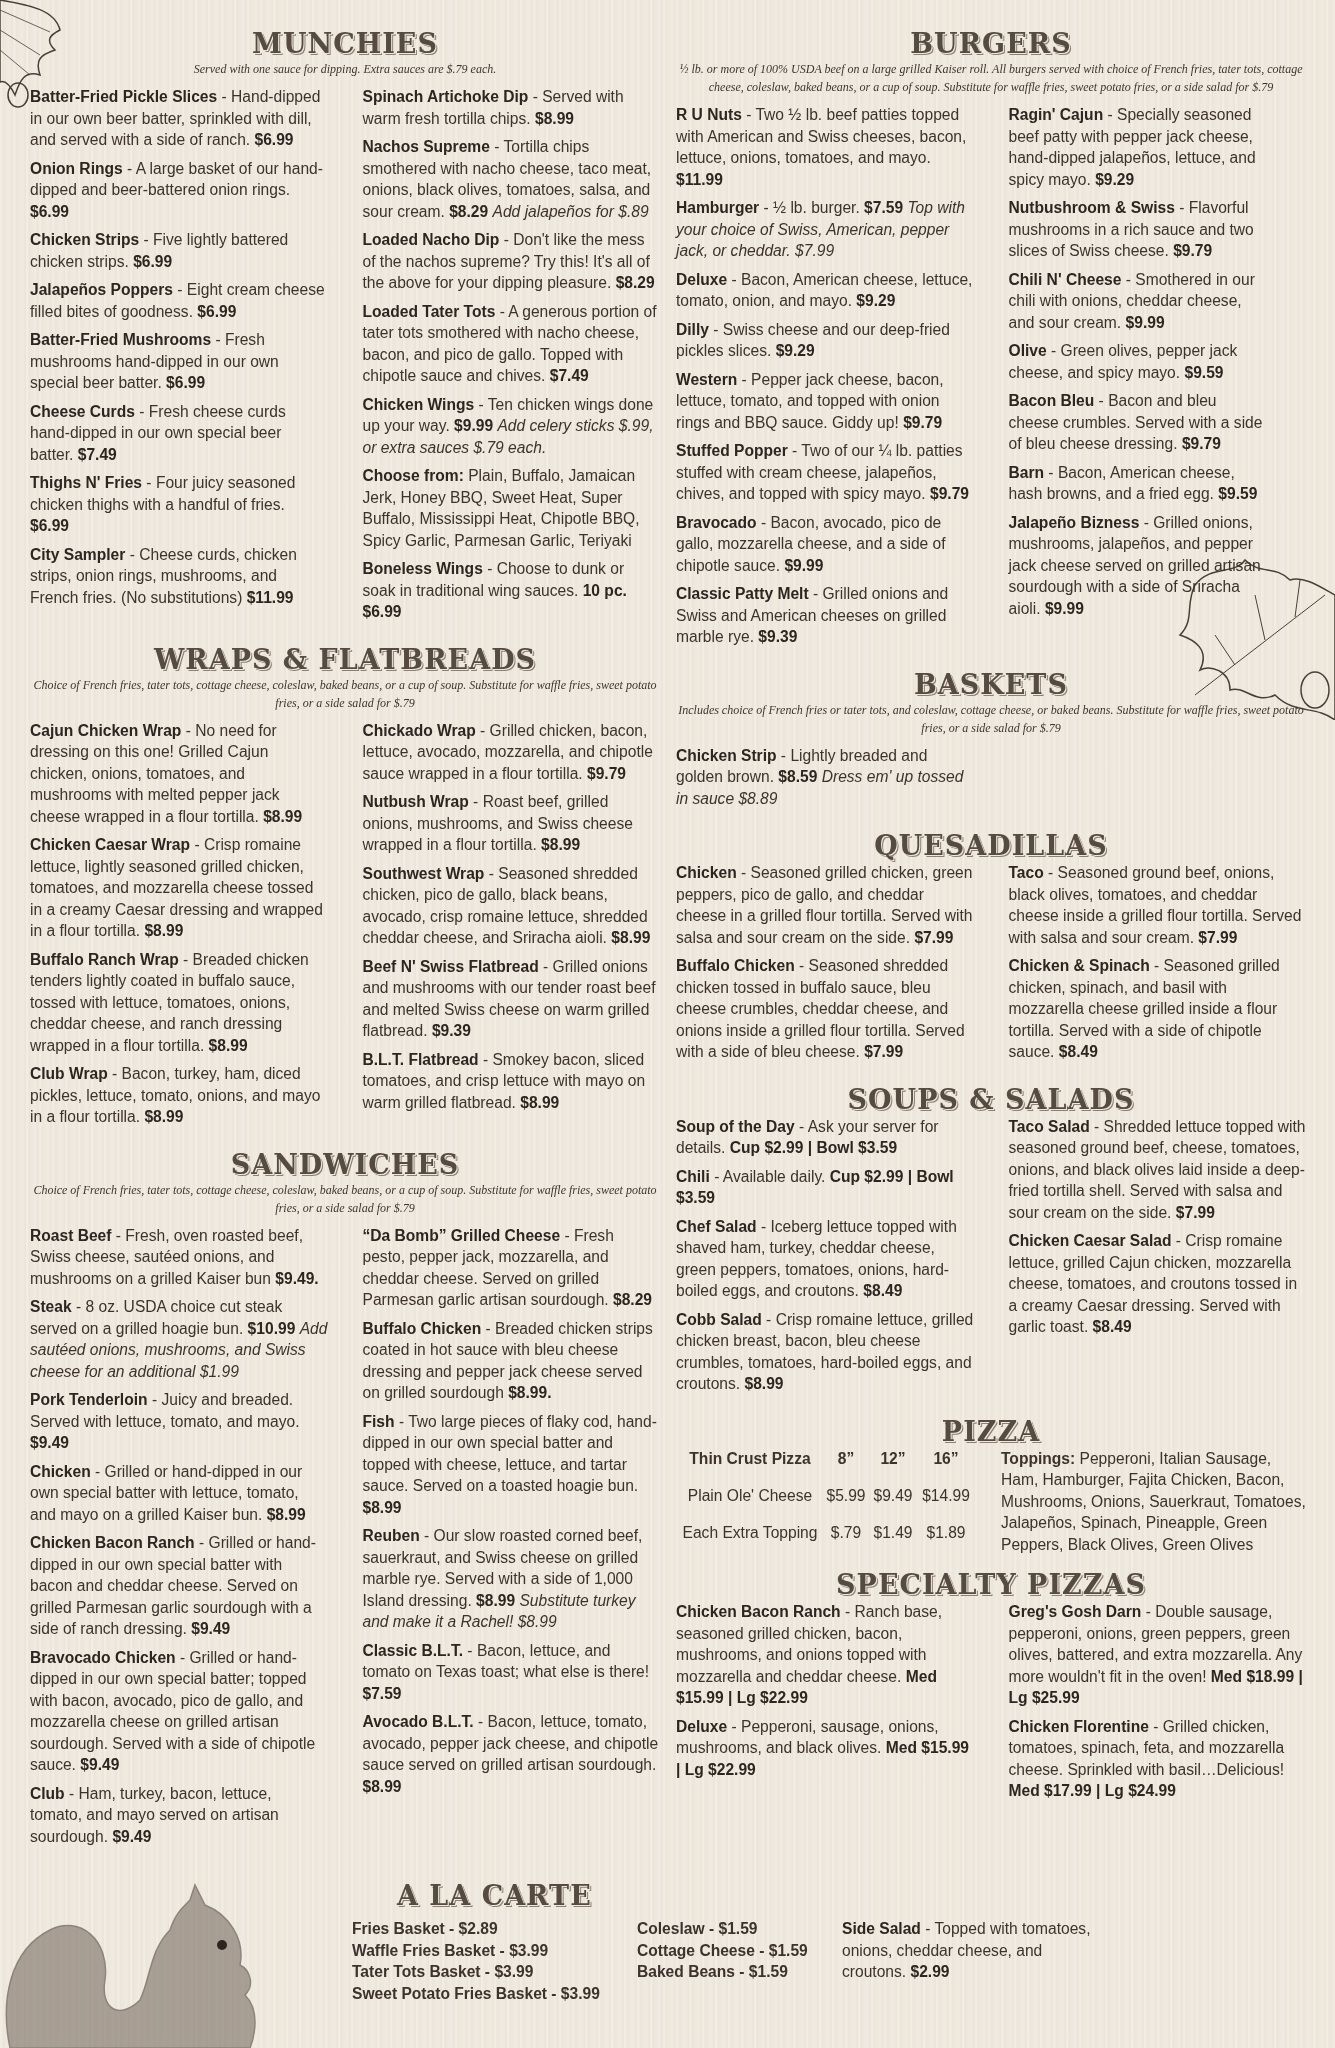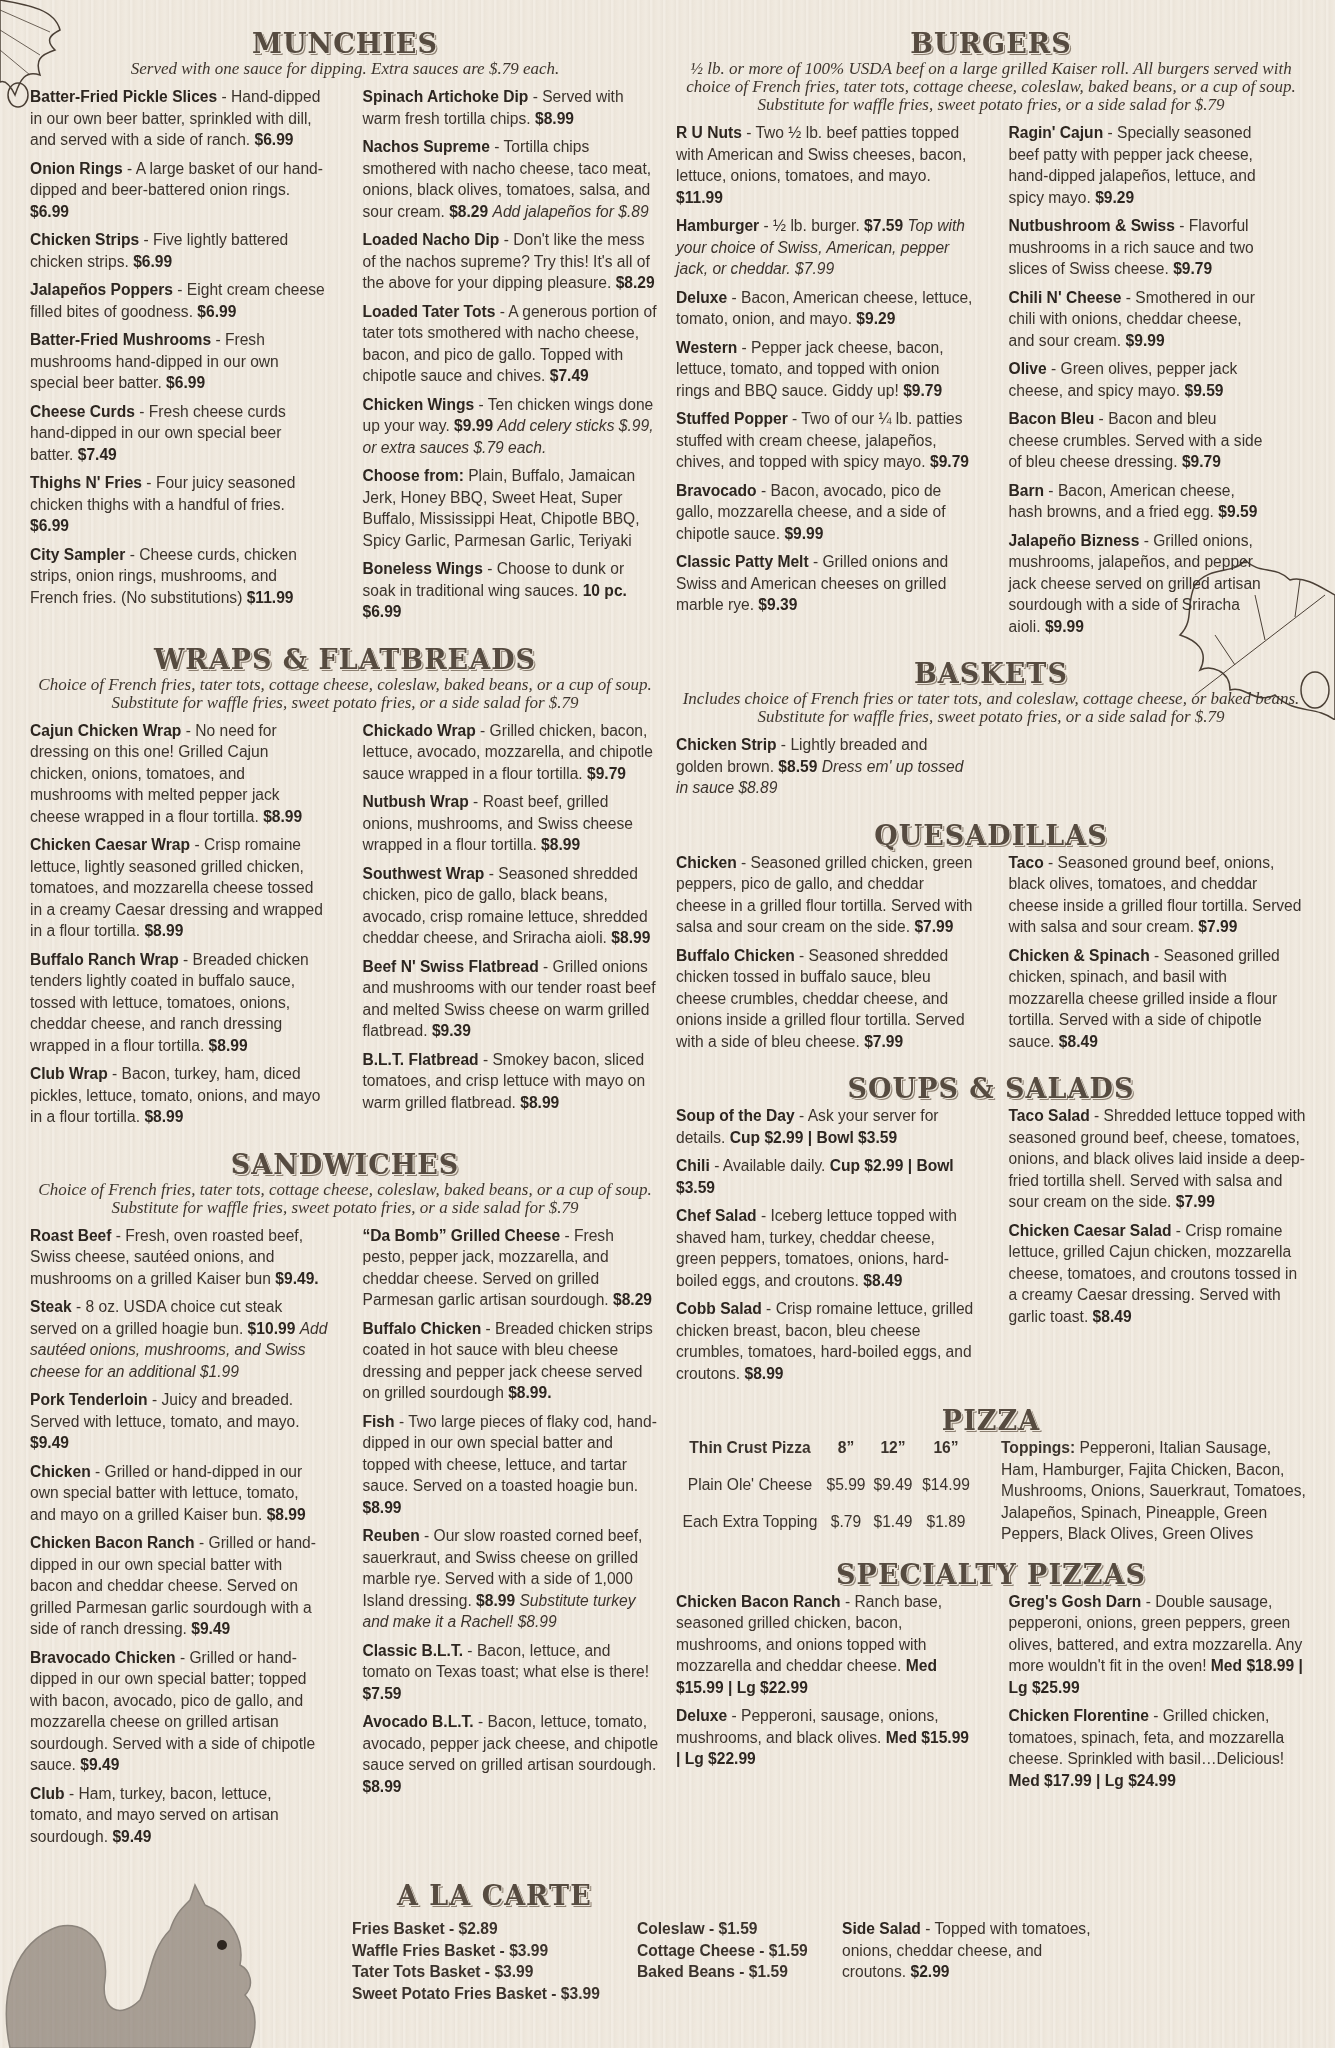"Served with one sauce for" .sec-sub { font-size: 17px -> 12px }
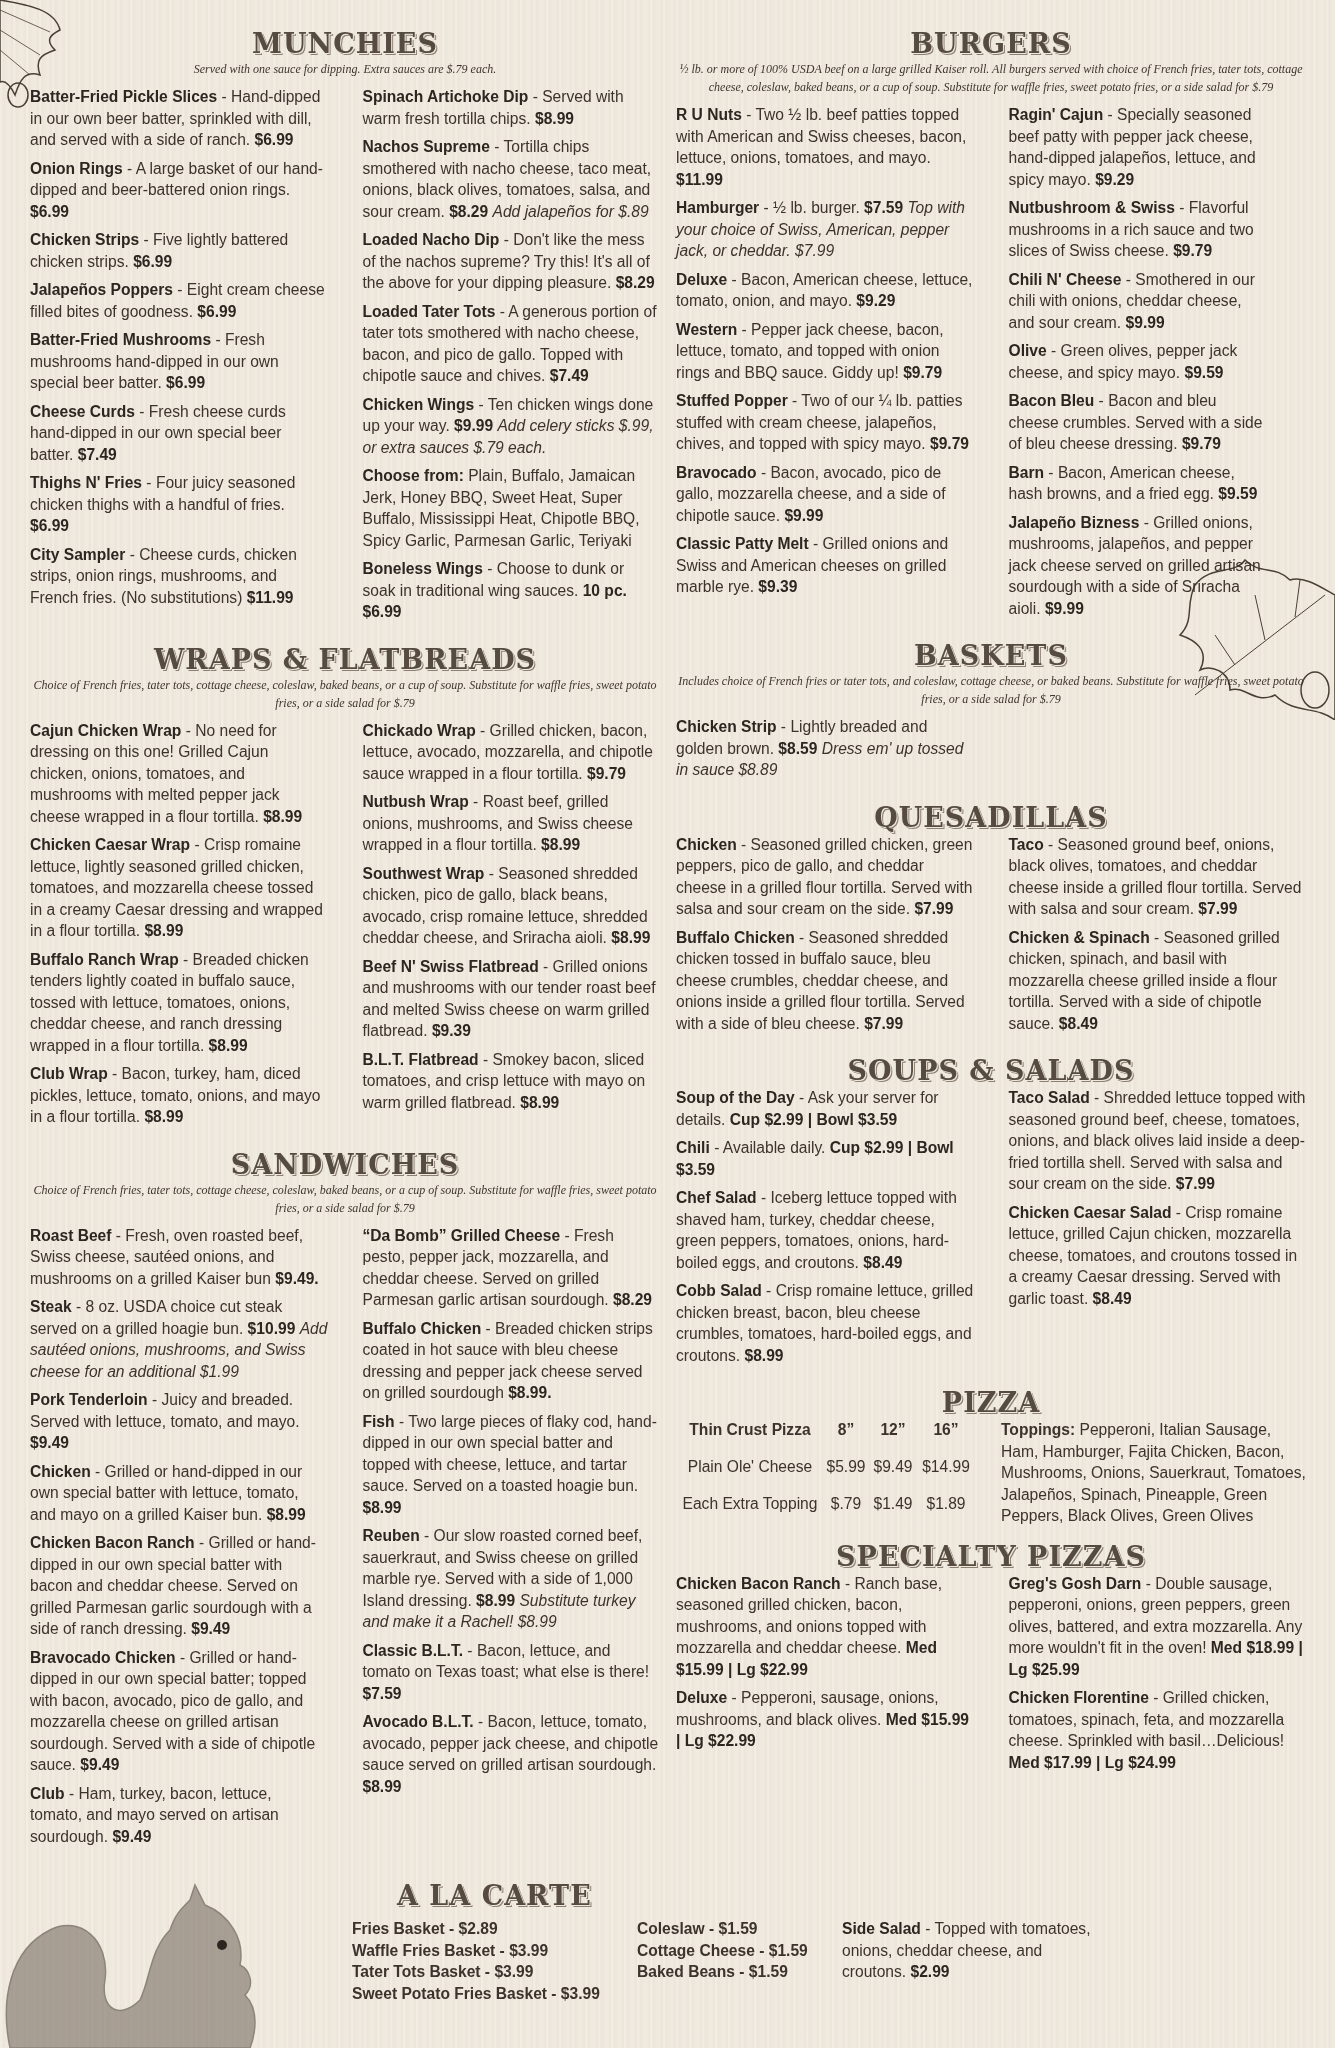"Dilly - Swiss cheese and" div.item { html: none -> <div><span>Dilly</span> - <span>Swiss cheese and our deep-fried pickles slices.</span> <span>$9.29</span></div> }
